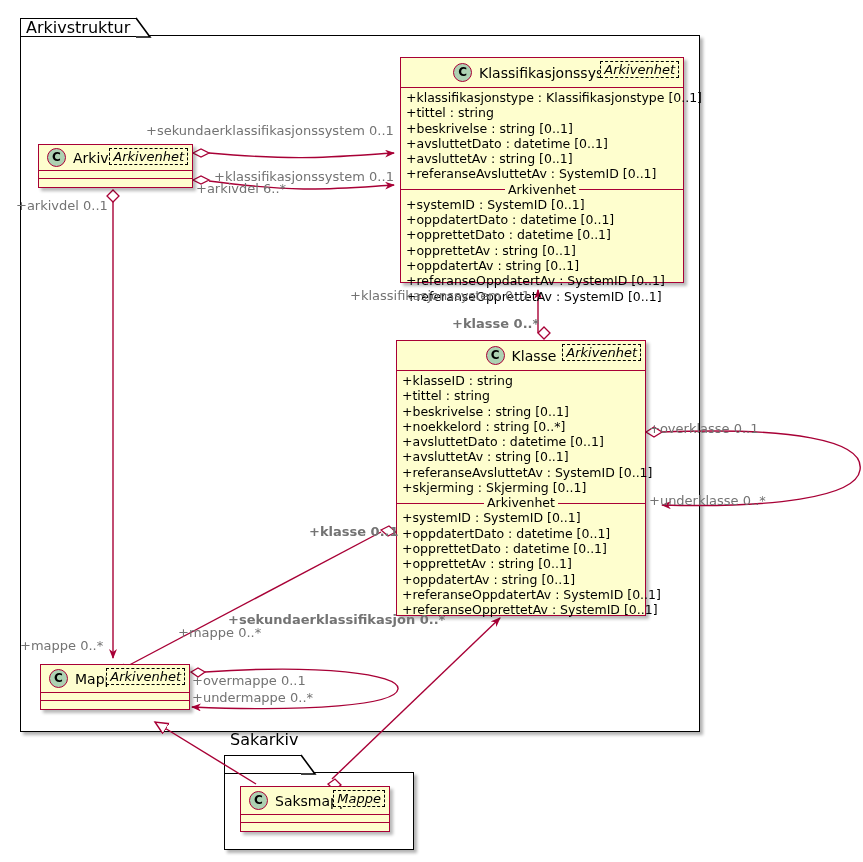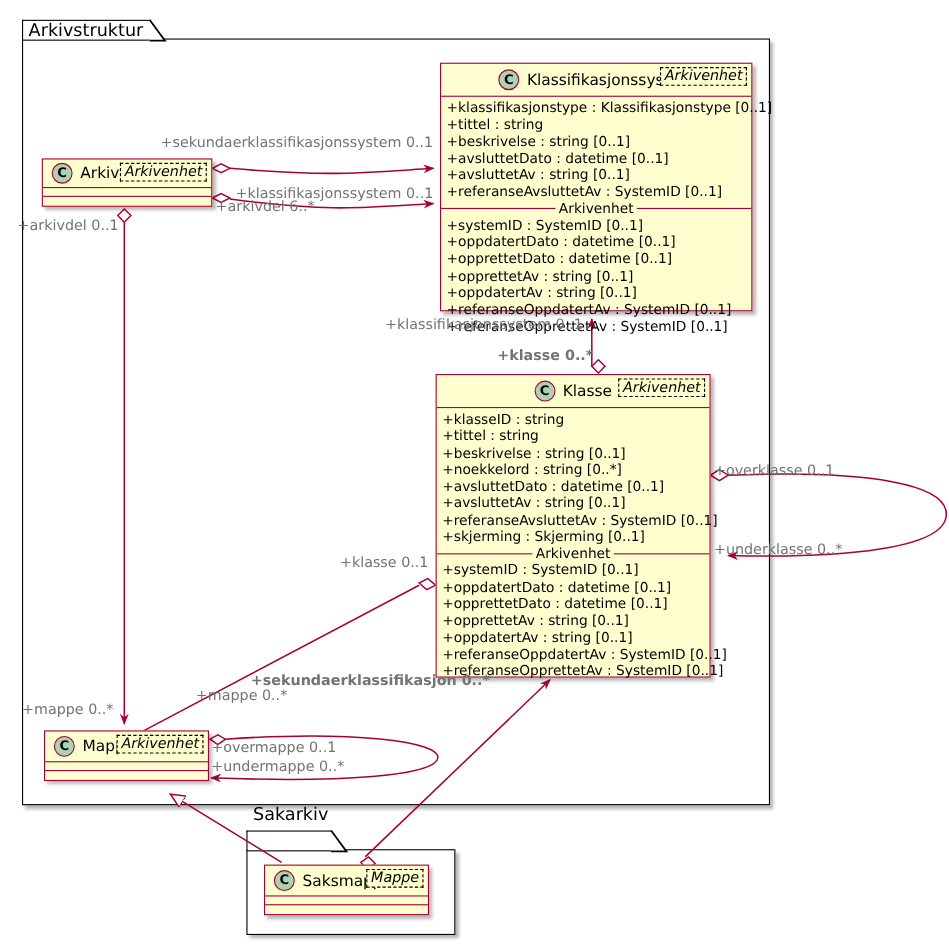"+klasse 0..1" div.elabel { font-weight: none -> bold; top: 504px -> 524px }
